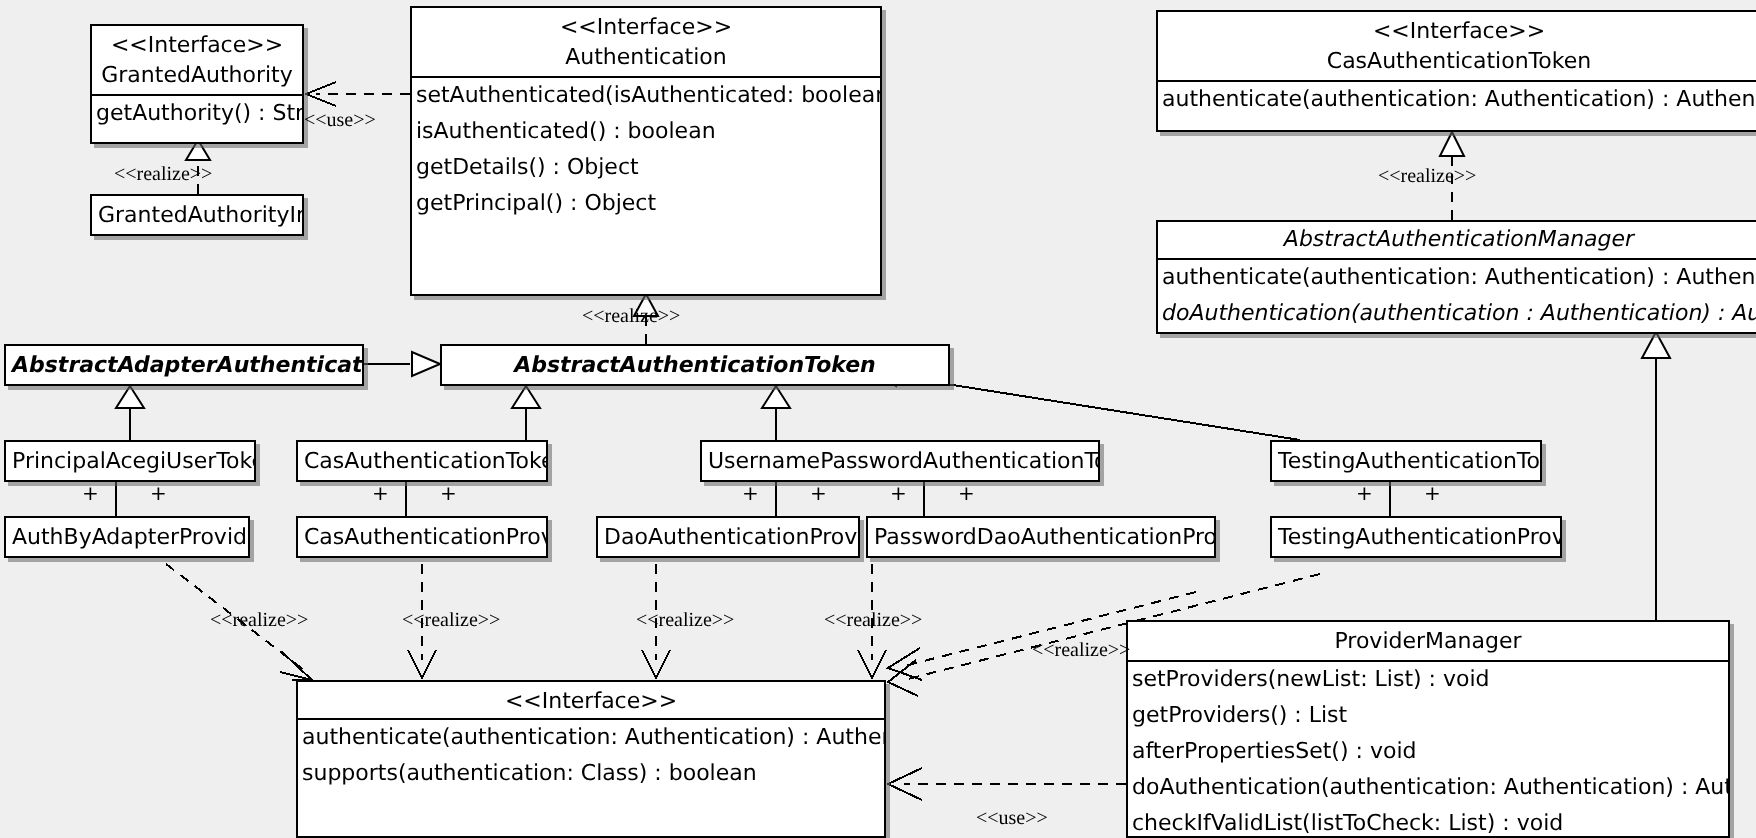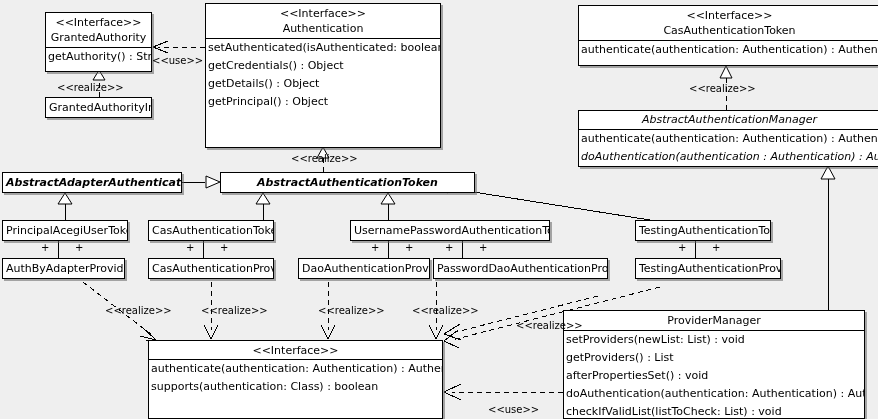"<<use>>" .edge-label { font-family: none -> Liberation Serif, serif }
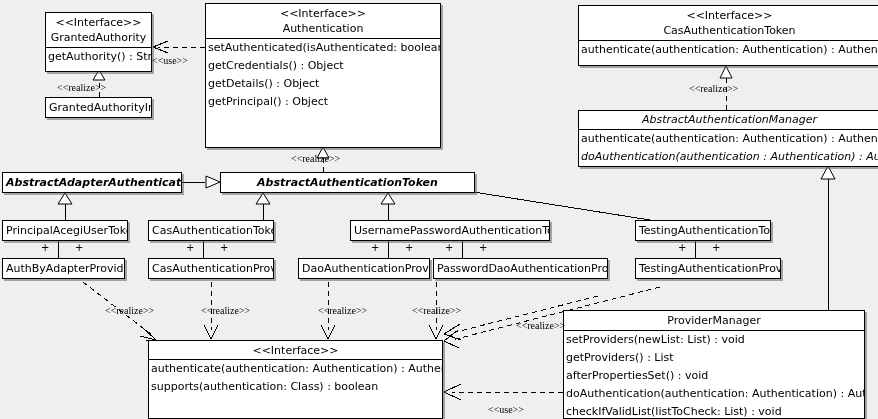"isAuthenticated() : boolean" div.op { html: none -> <div>isAuthenticated() : boolean</div> }
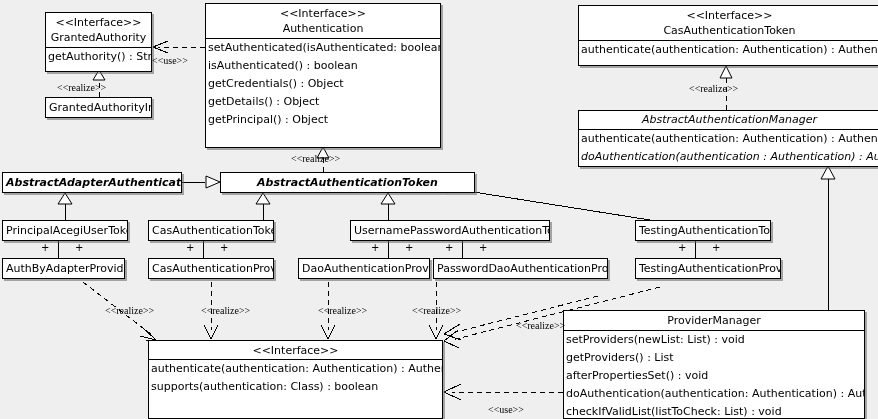"getCredentials() : Object" div.op { html: <div>getCredentials() : Object</div> -> none }
